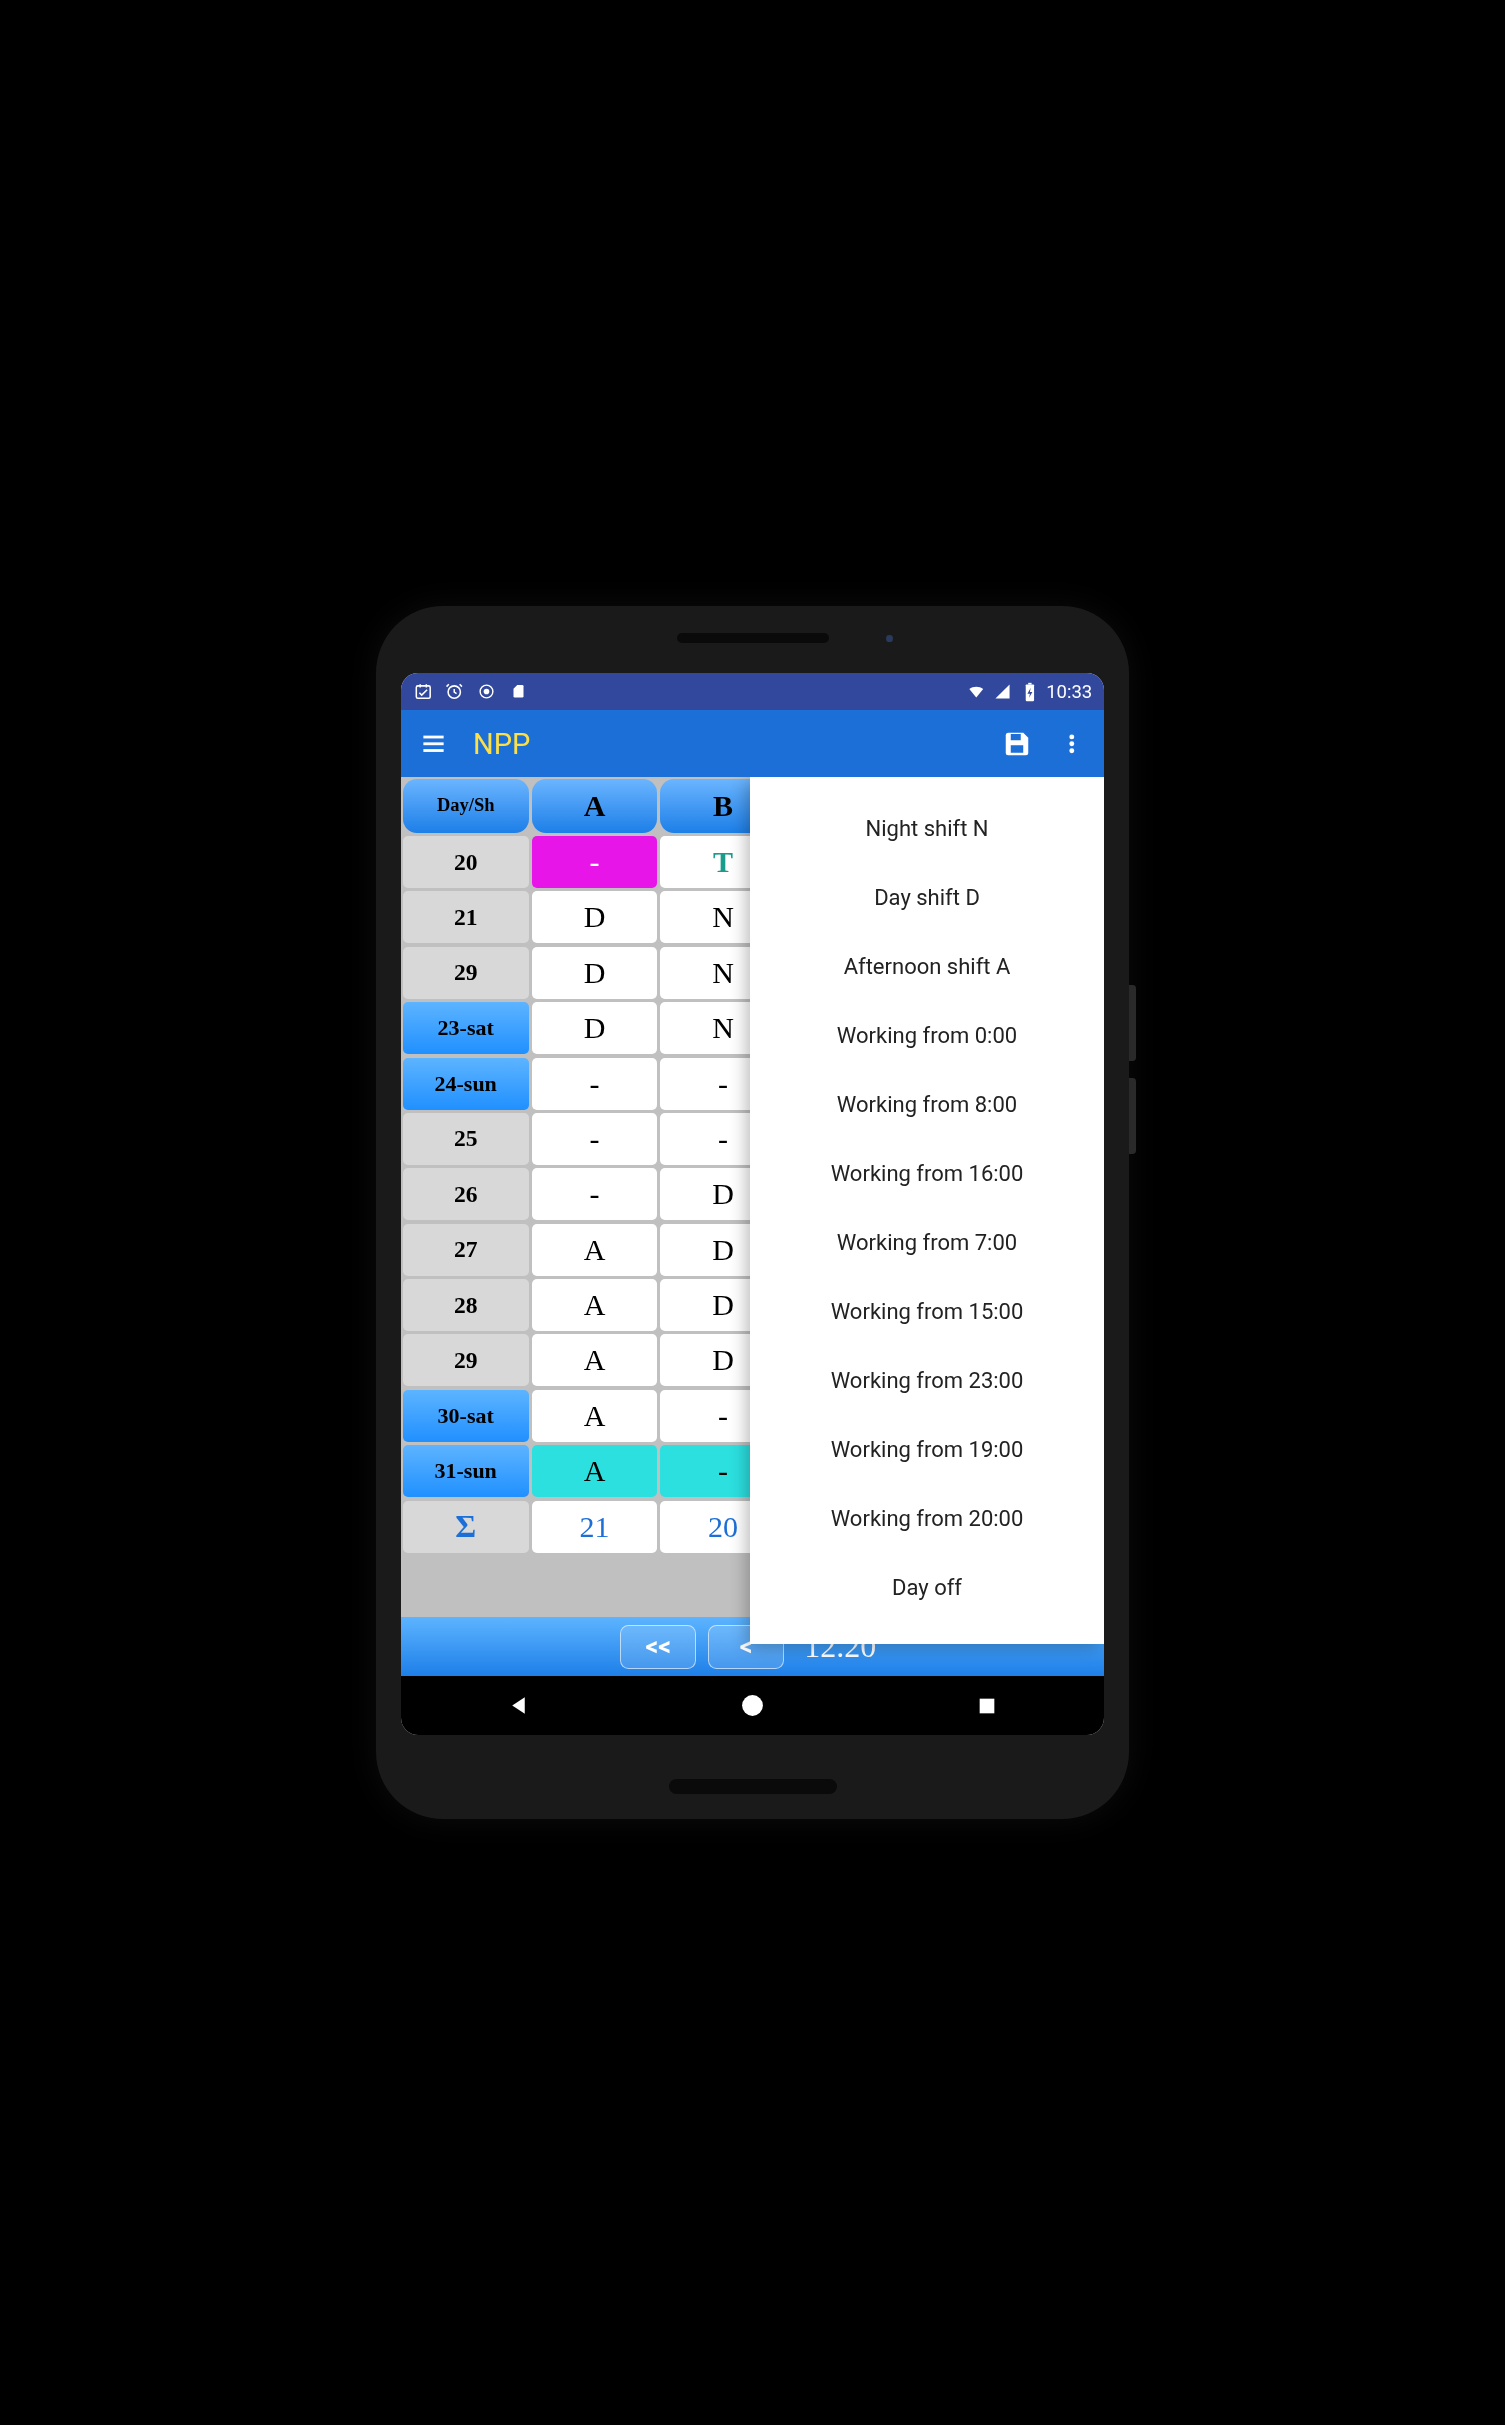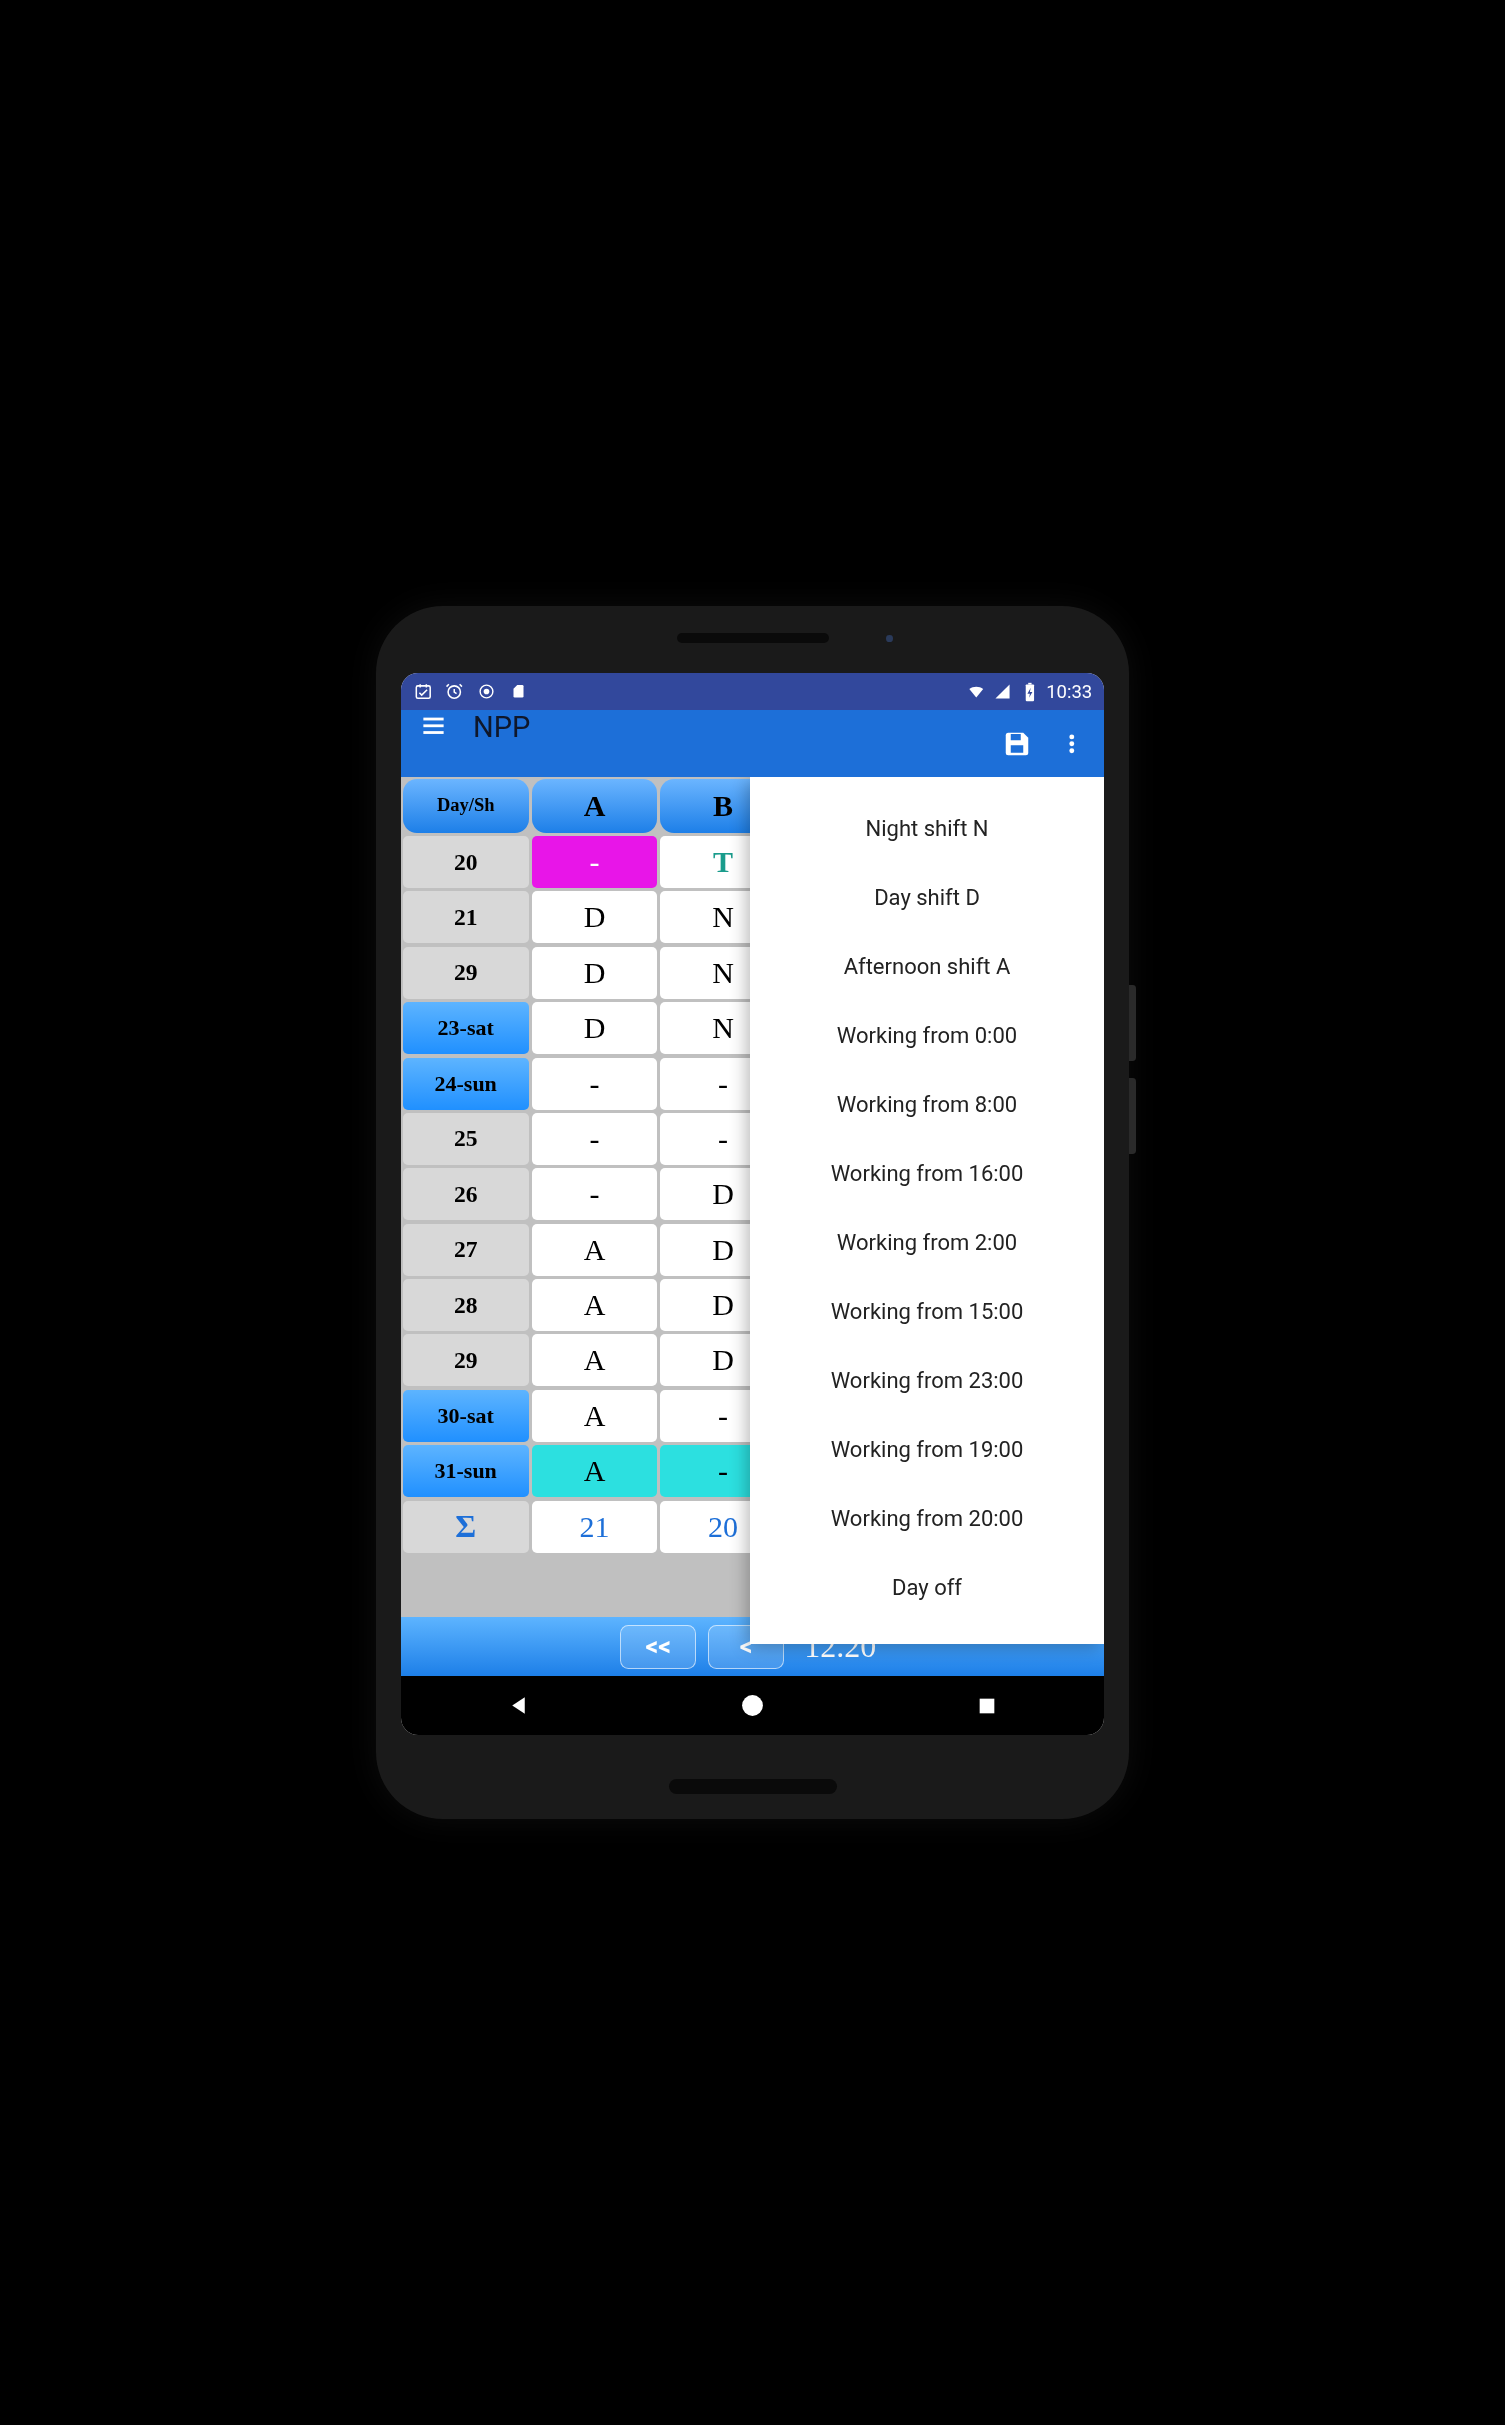"NPP" .app-bar { align-items: none -> center; color: #0f172a -> #fde047 }
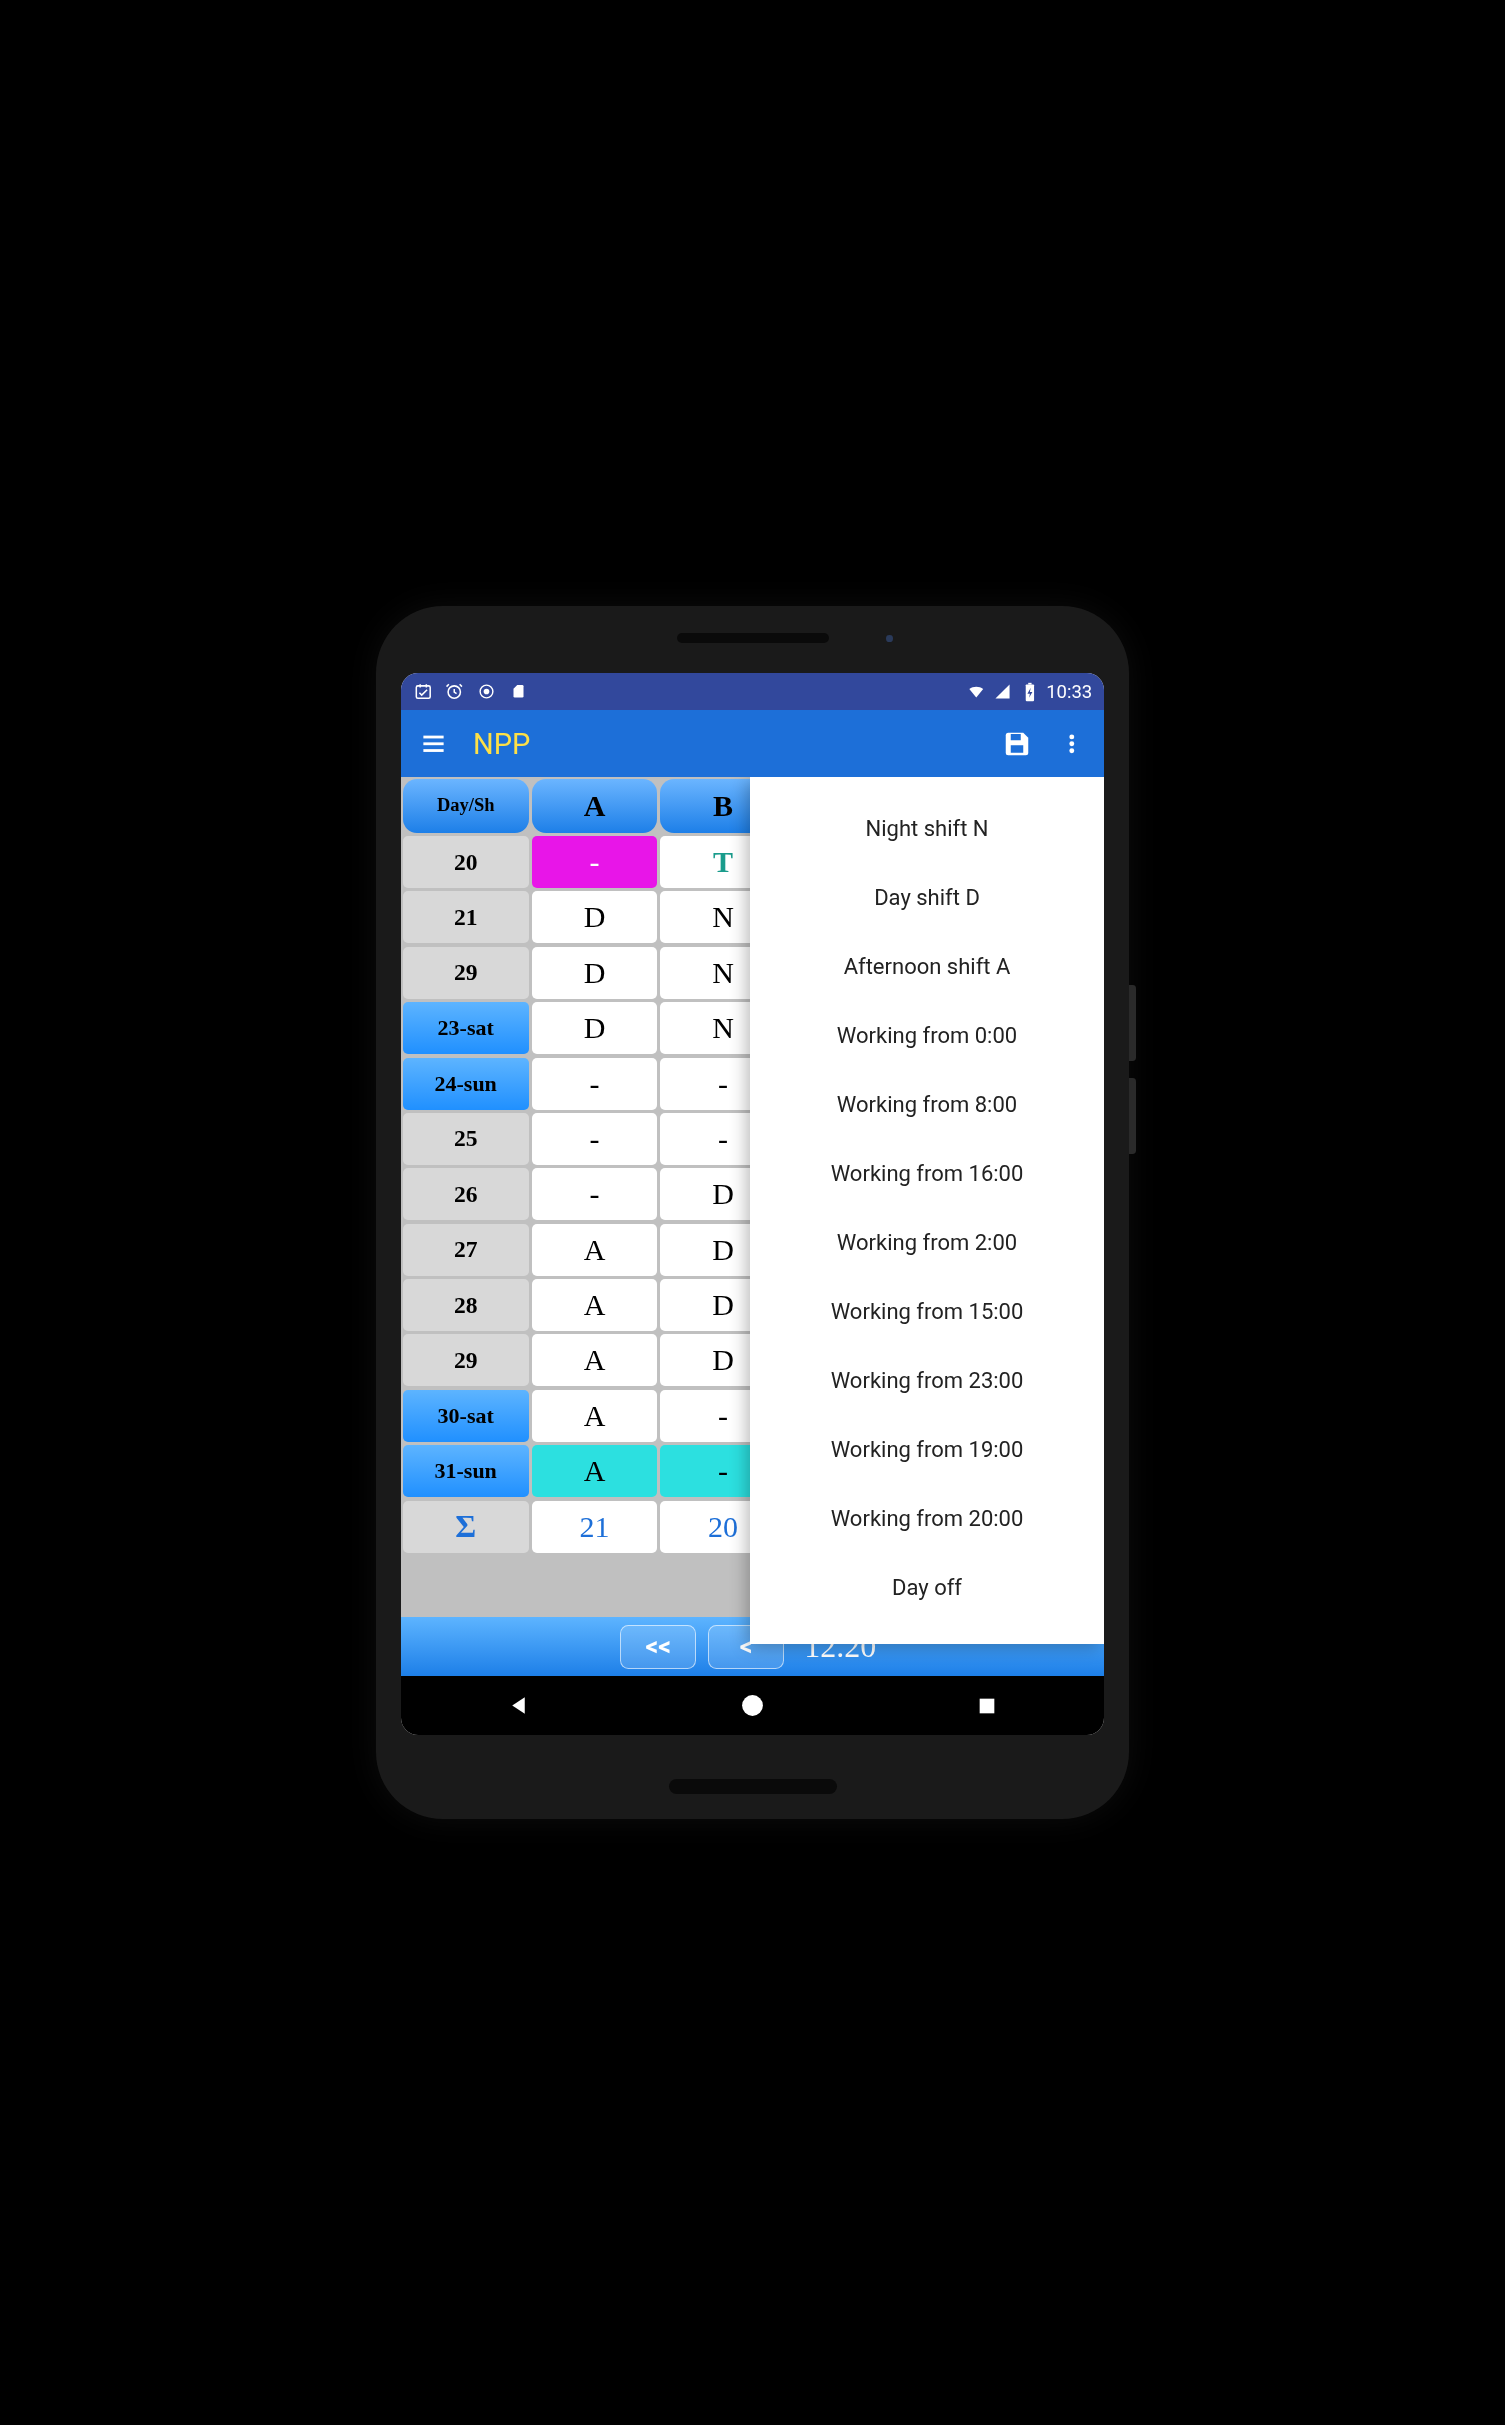"Working from 2:00" div.dropdown-item { text: 2:00 -> 7:00 }
